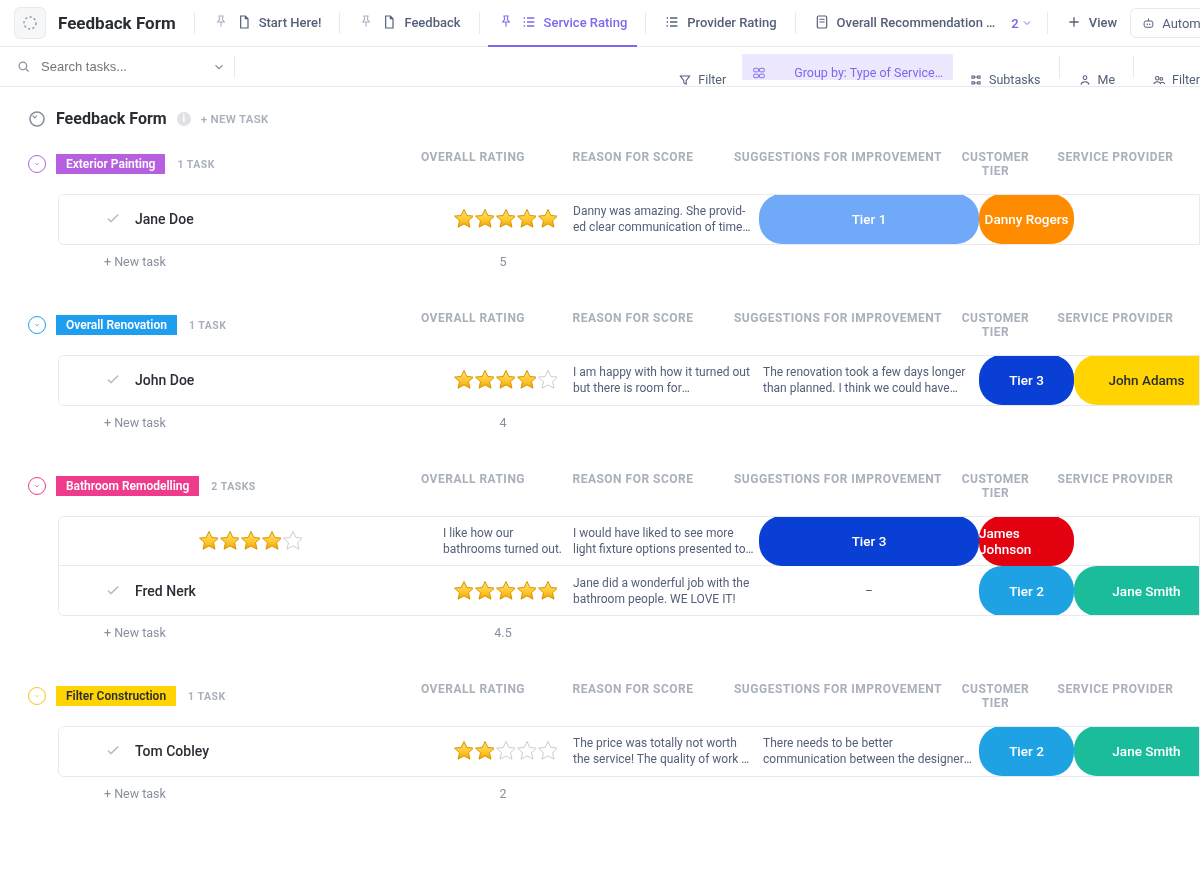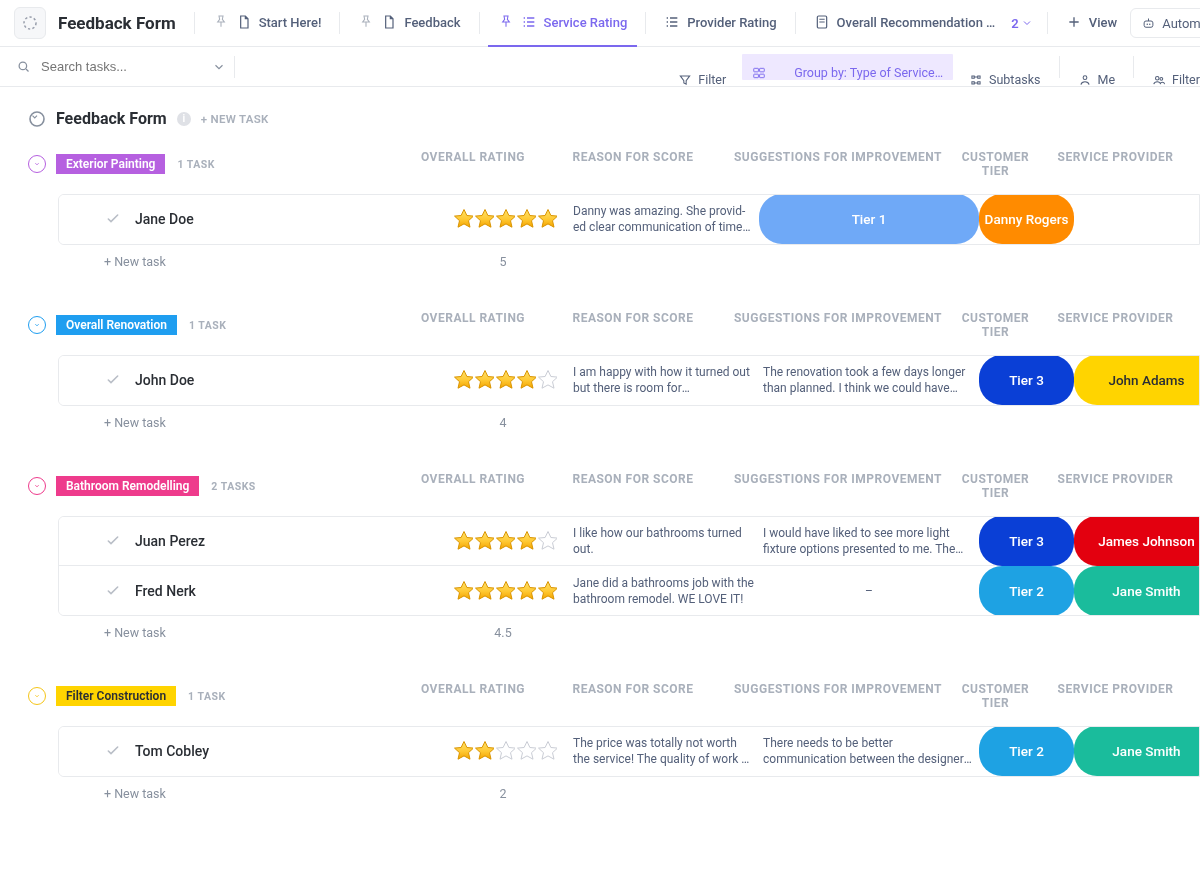"Juan Perez" div.name { html: <div> <span> <svg> <use></use> </svg> </span> <span>Juan Perez</span> </div> -> none }
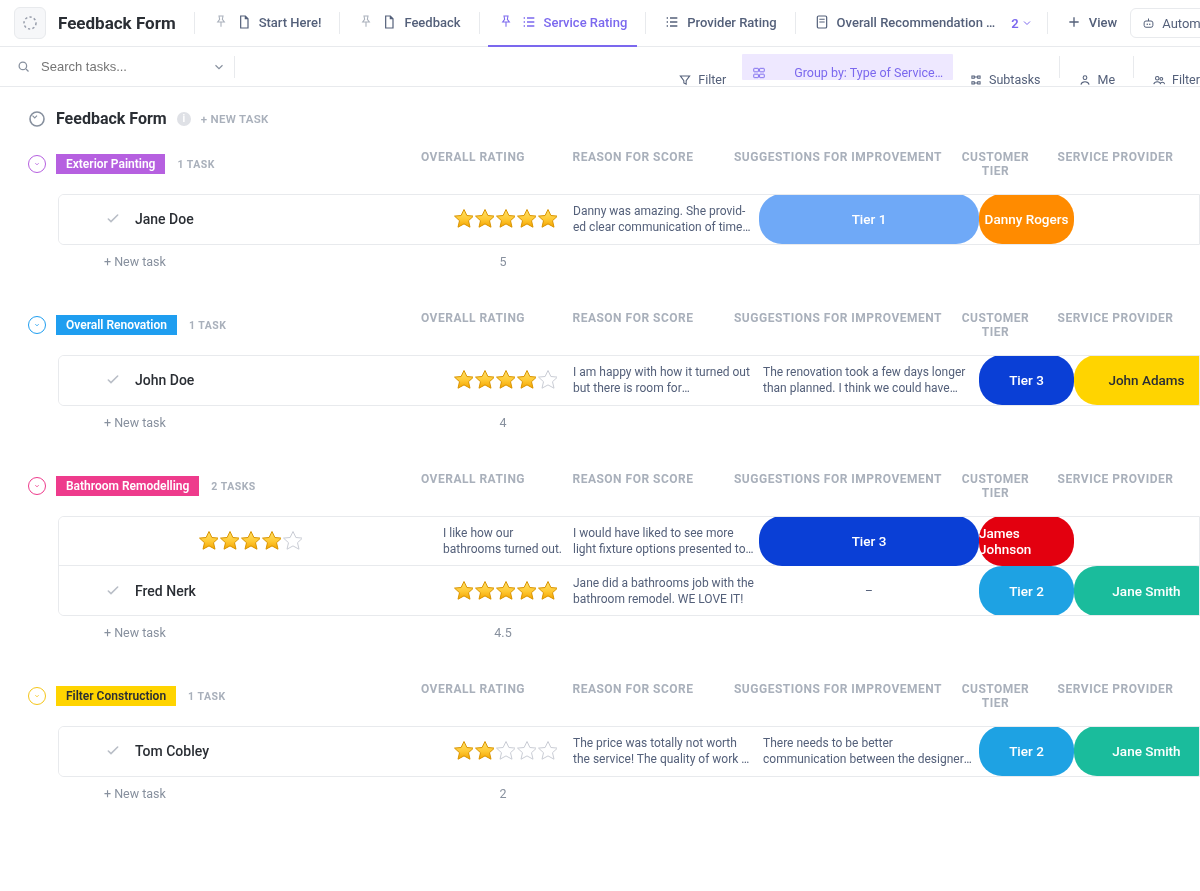"Jane did a bathrooms job" div.cell { text: bathrooms job with the bathroom remodel -> wonderful job with the bathroom people }
